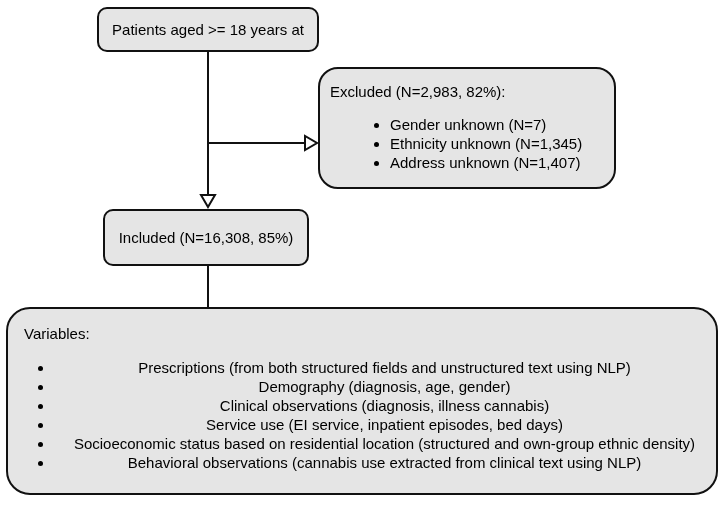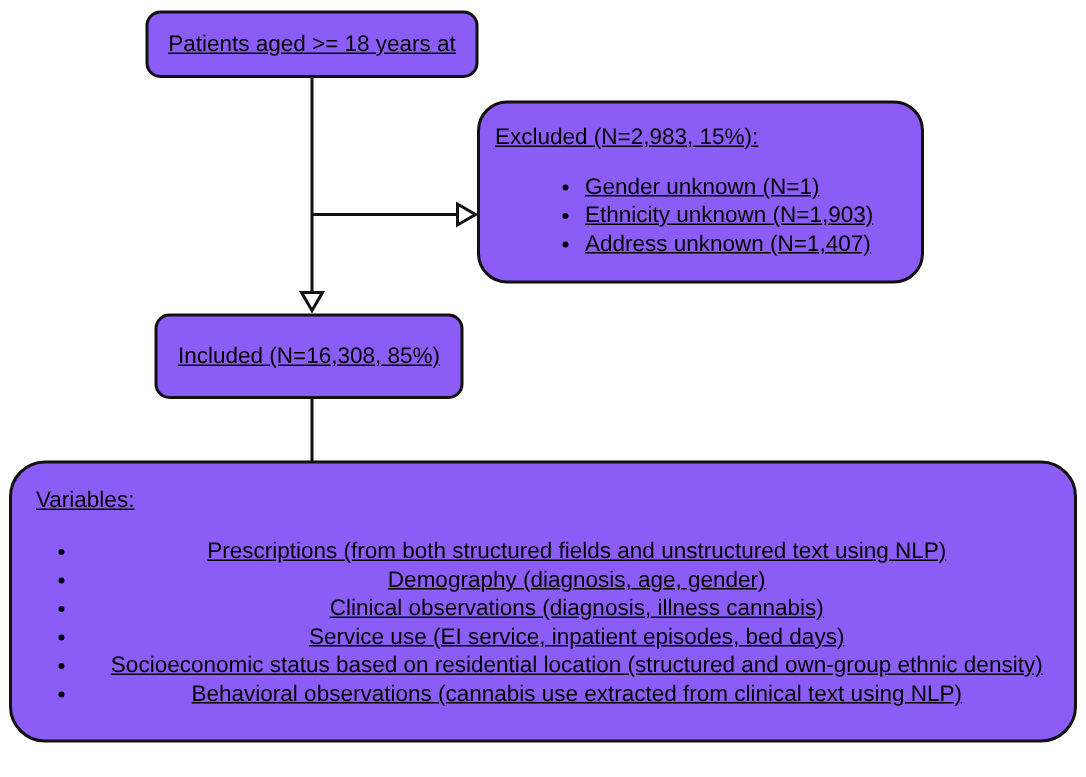"Patients aged >= 18 years" .box { background: #8b5cf6 -> #e5e5e5; text-decoration: underline -> none }
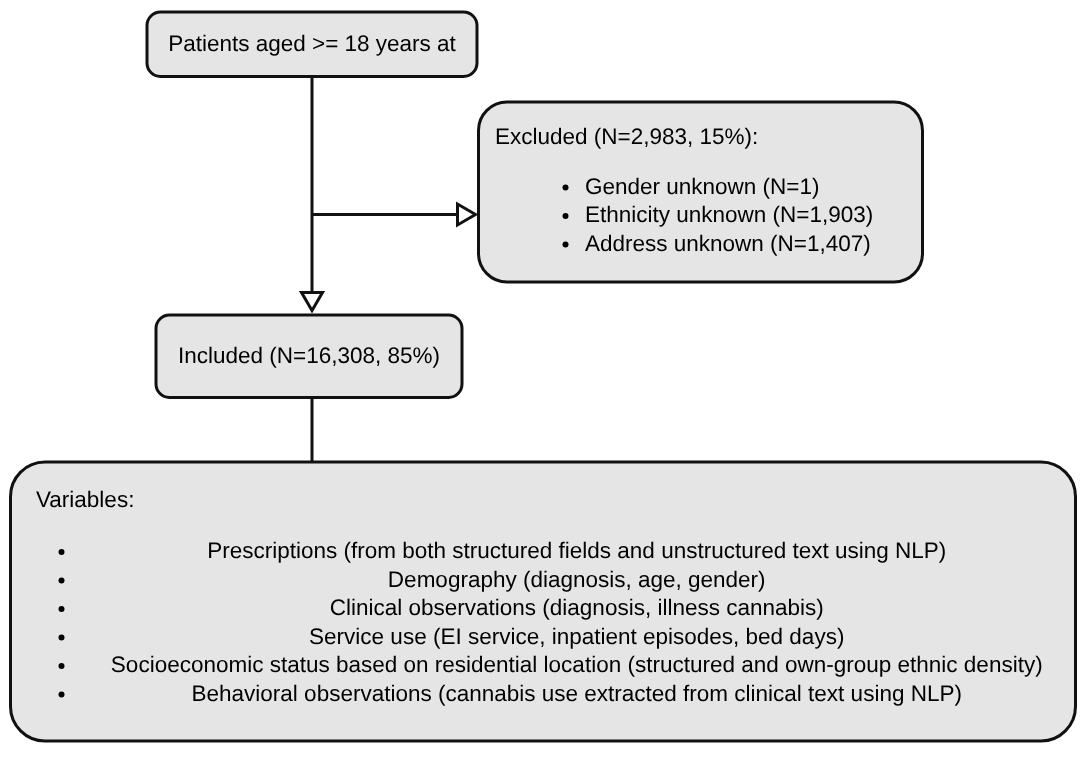"Excluded (N=2,983, 15%):" div { text: 15% -> 82% }
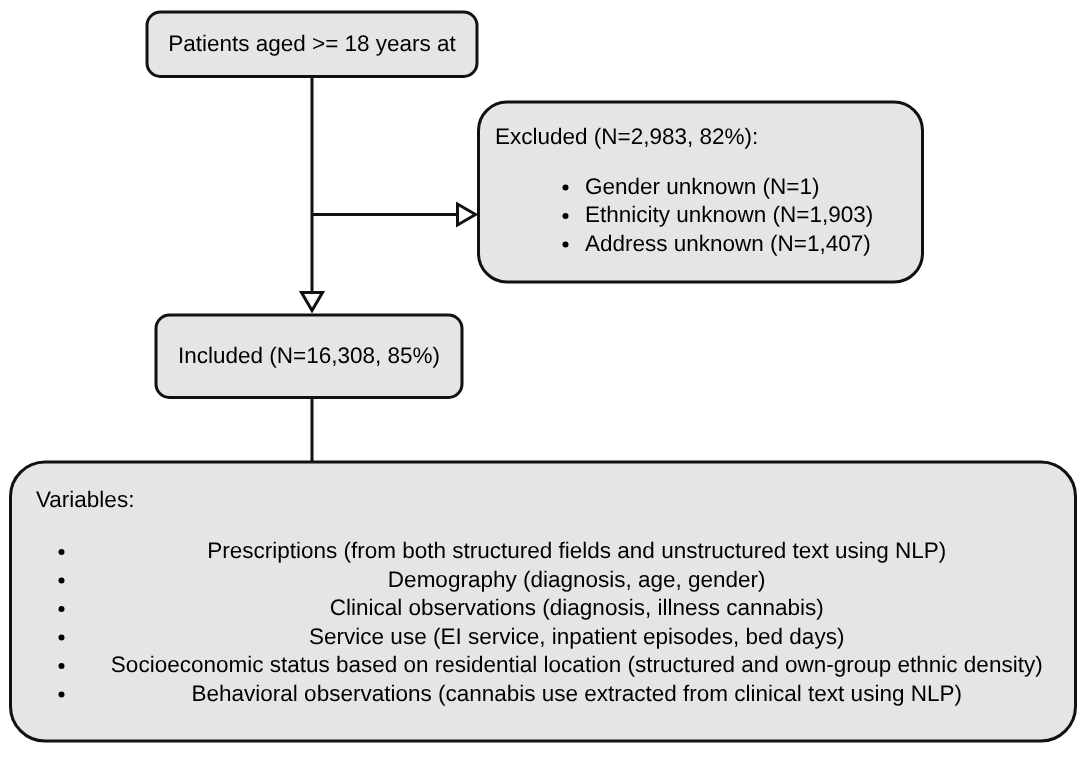"Gender unknown (N=1)" li { text: 1 -> 7 }
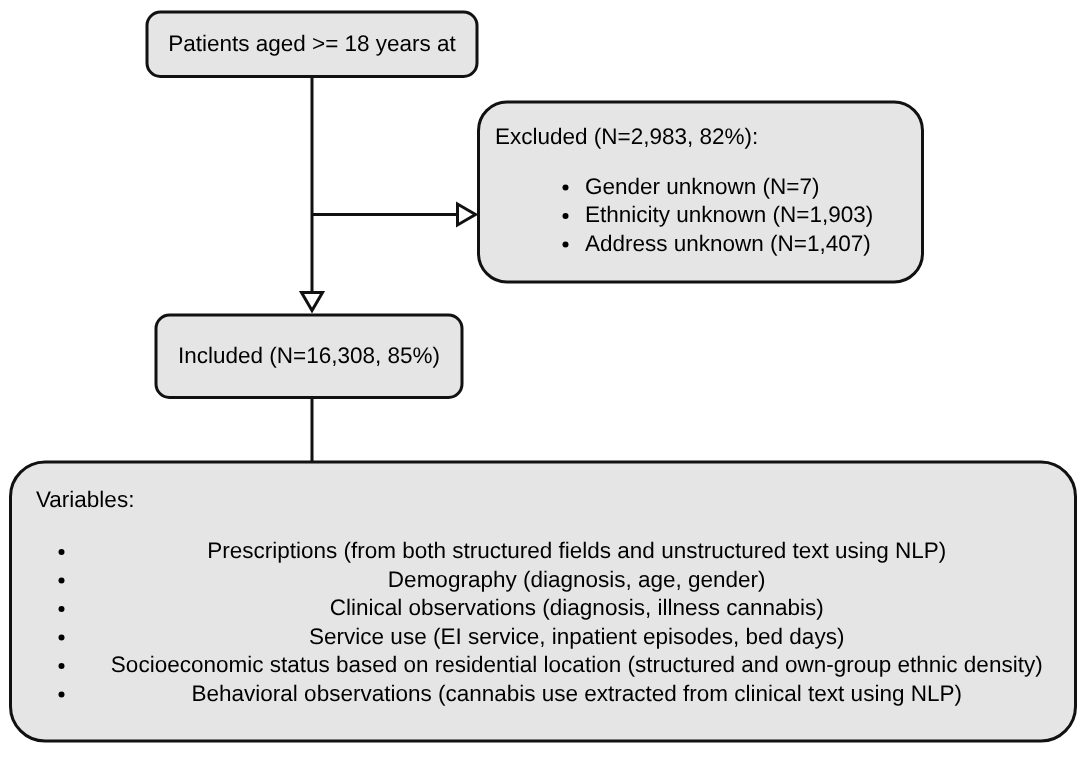"Ethnicity unknown (N=1,903)" li { text: 1,903 -> 1,345 }
